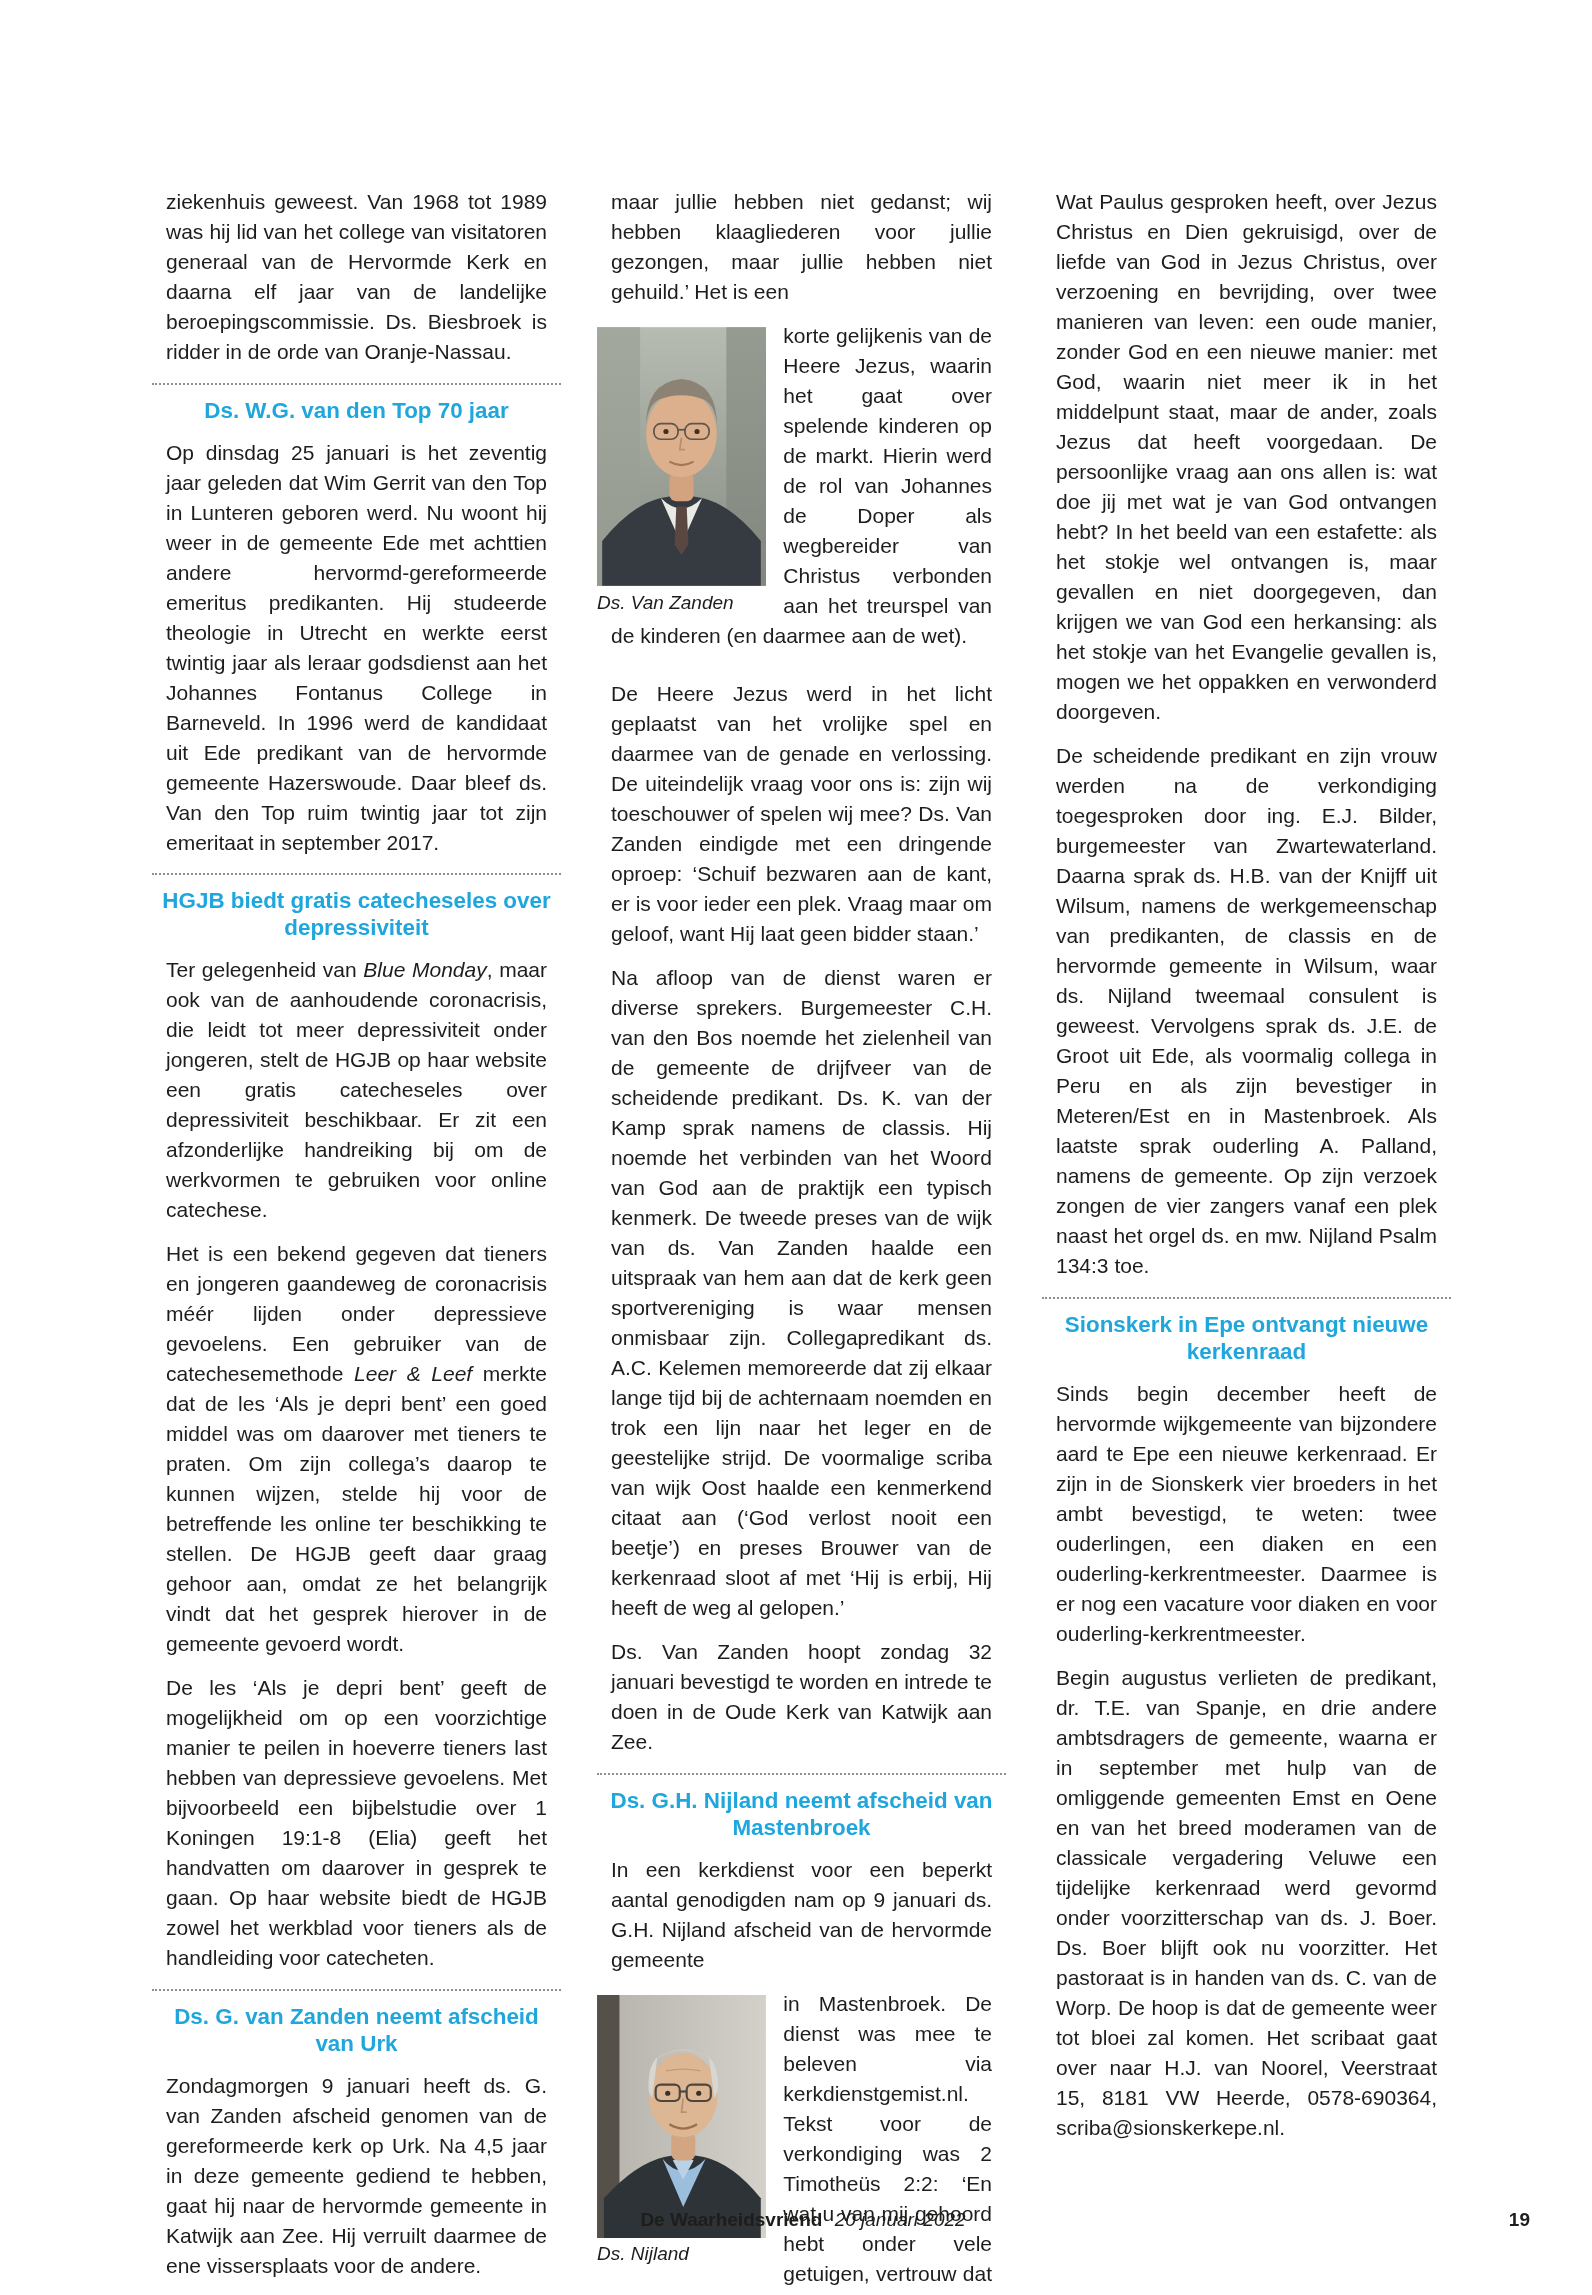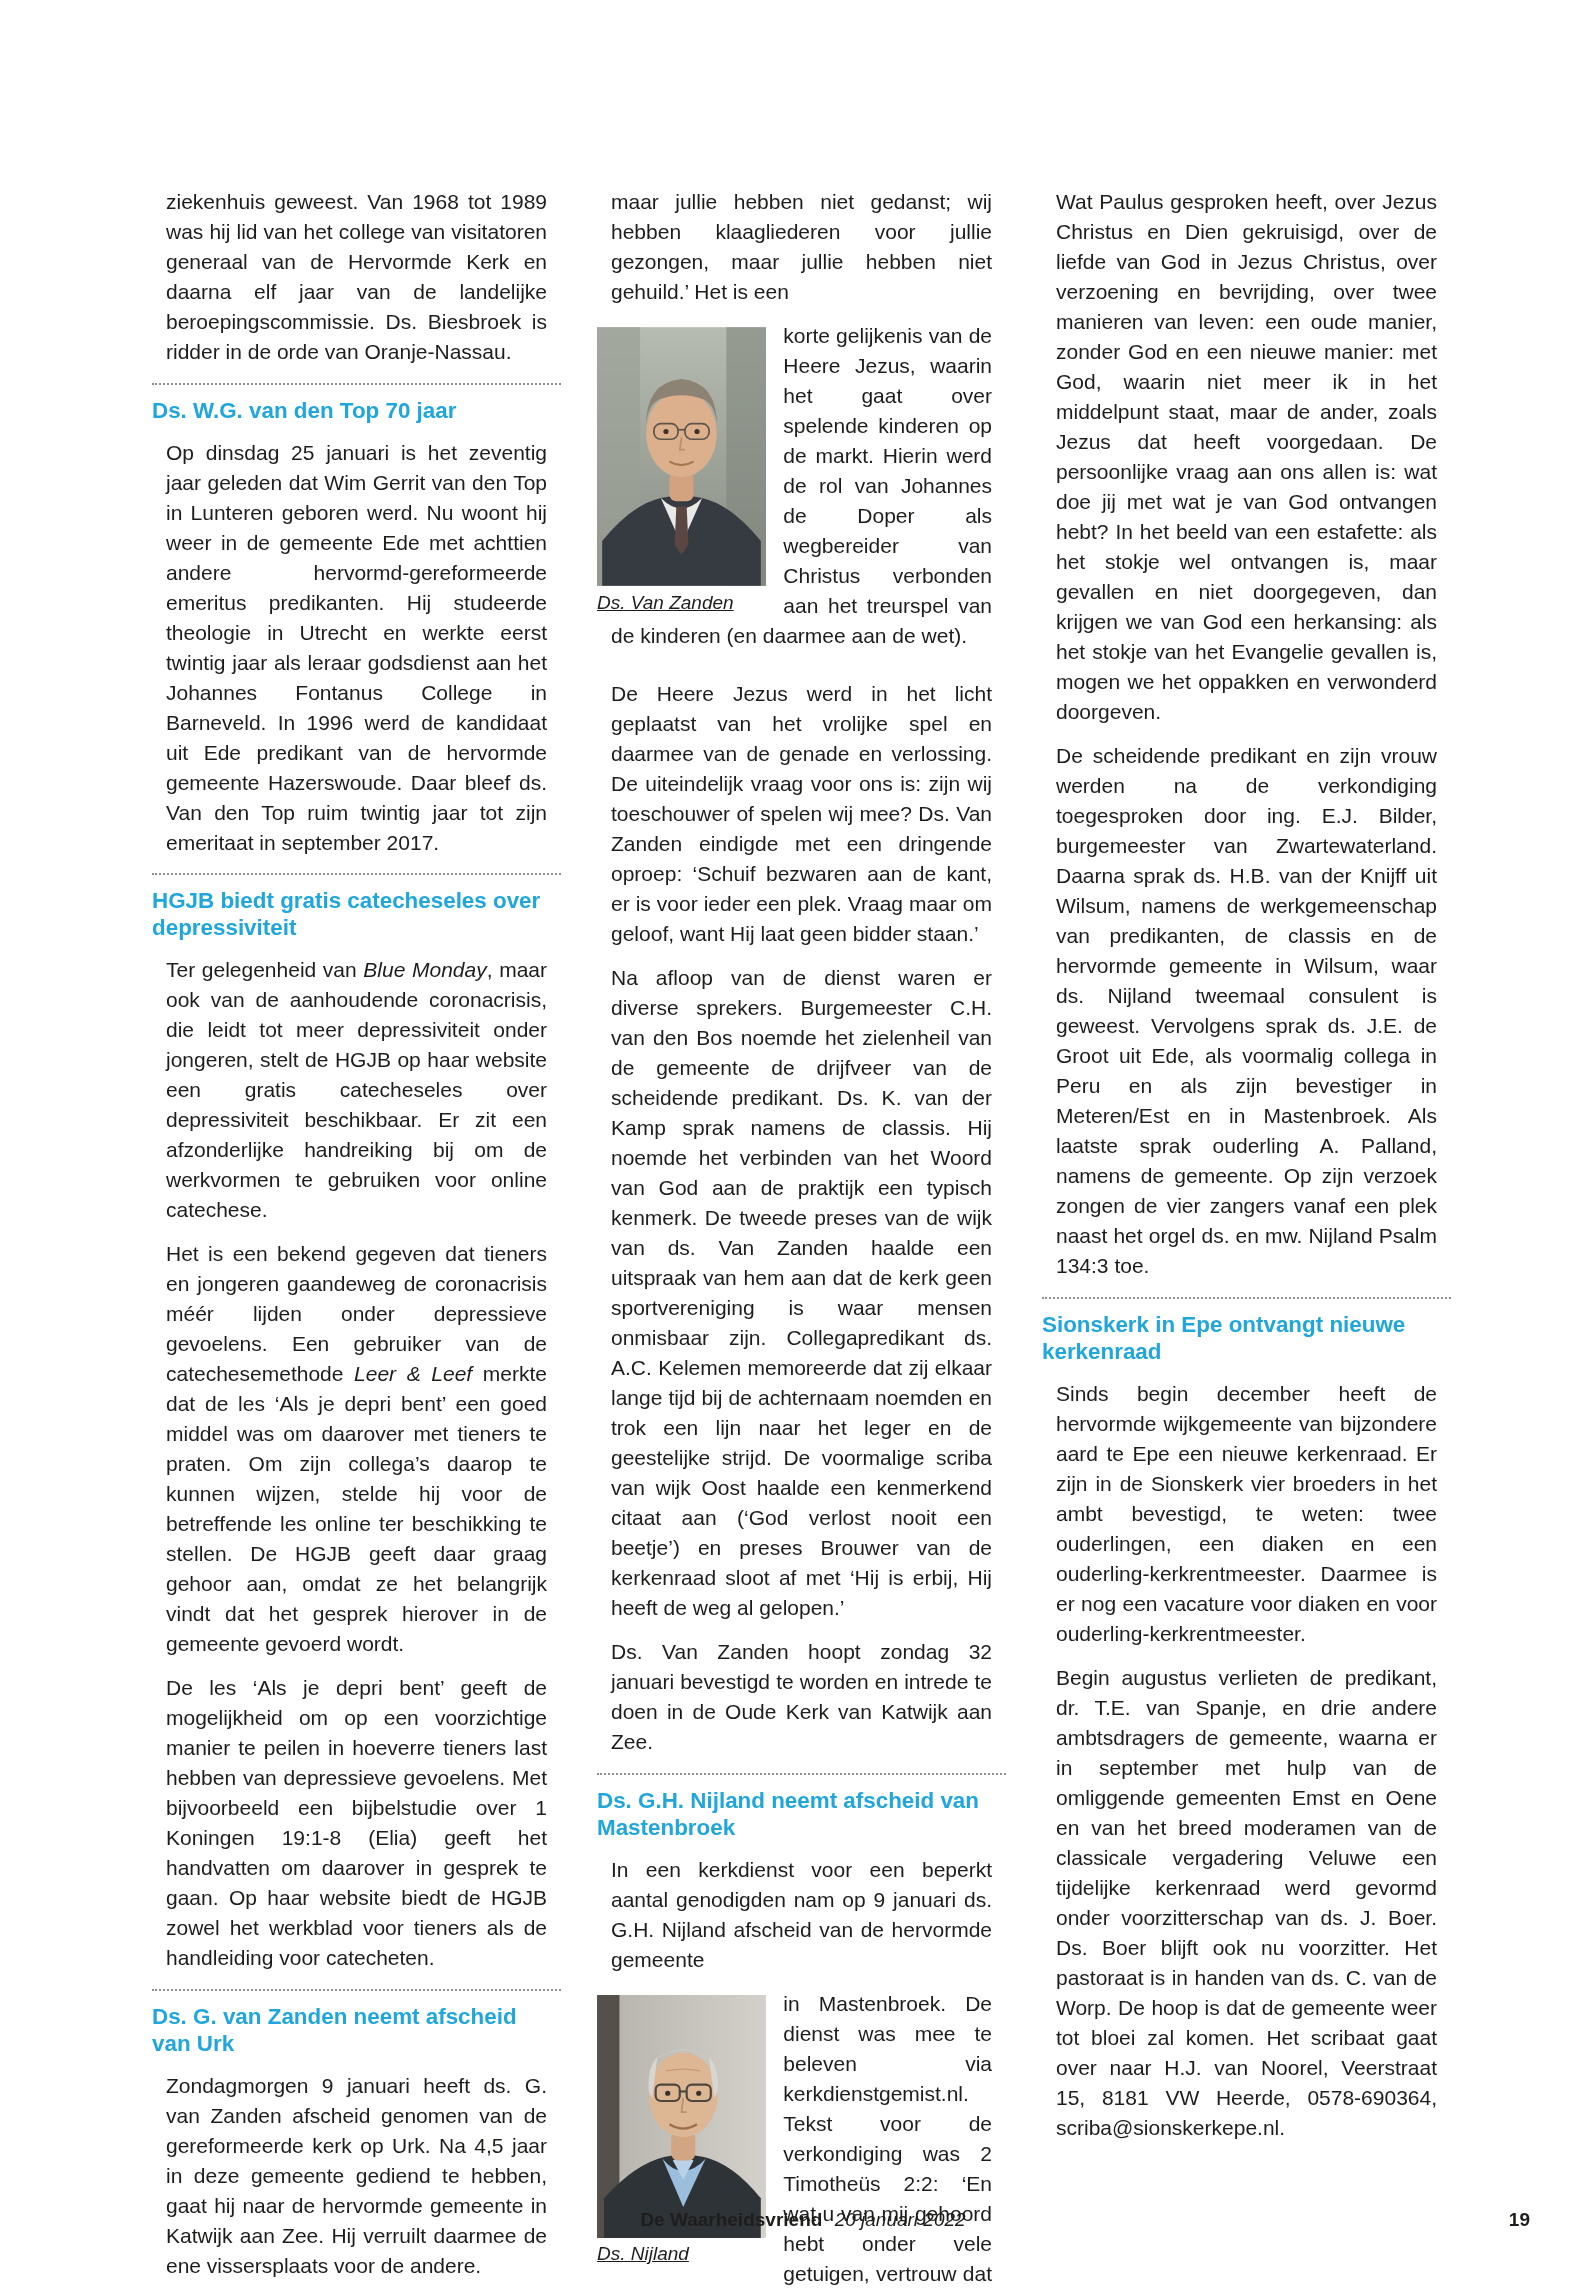"Ds. W.G. van den Top" h2.heading { text-align: none -> center }
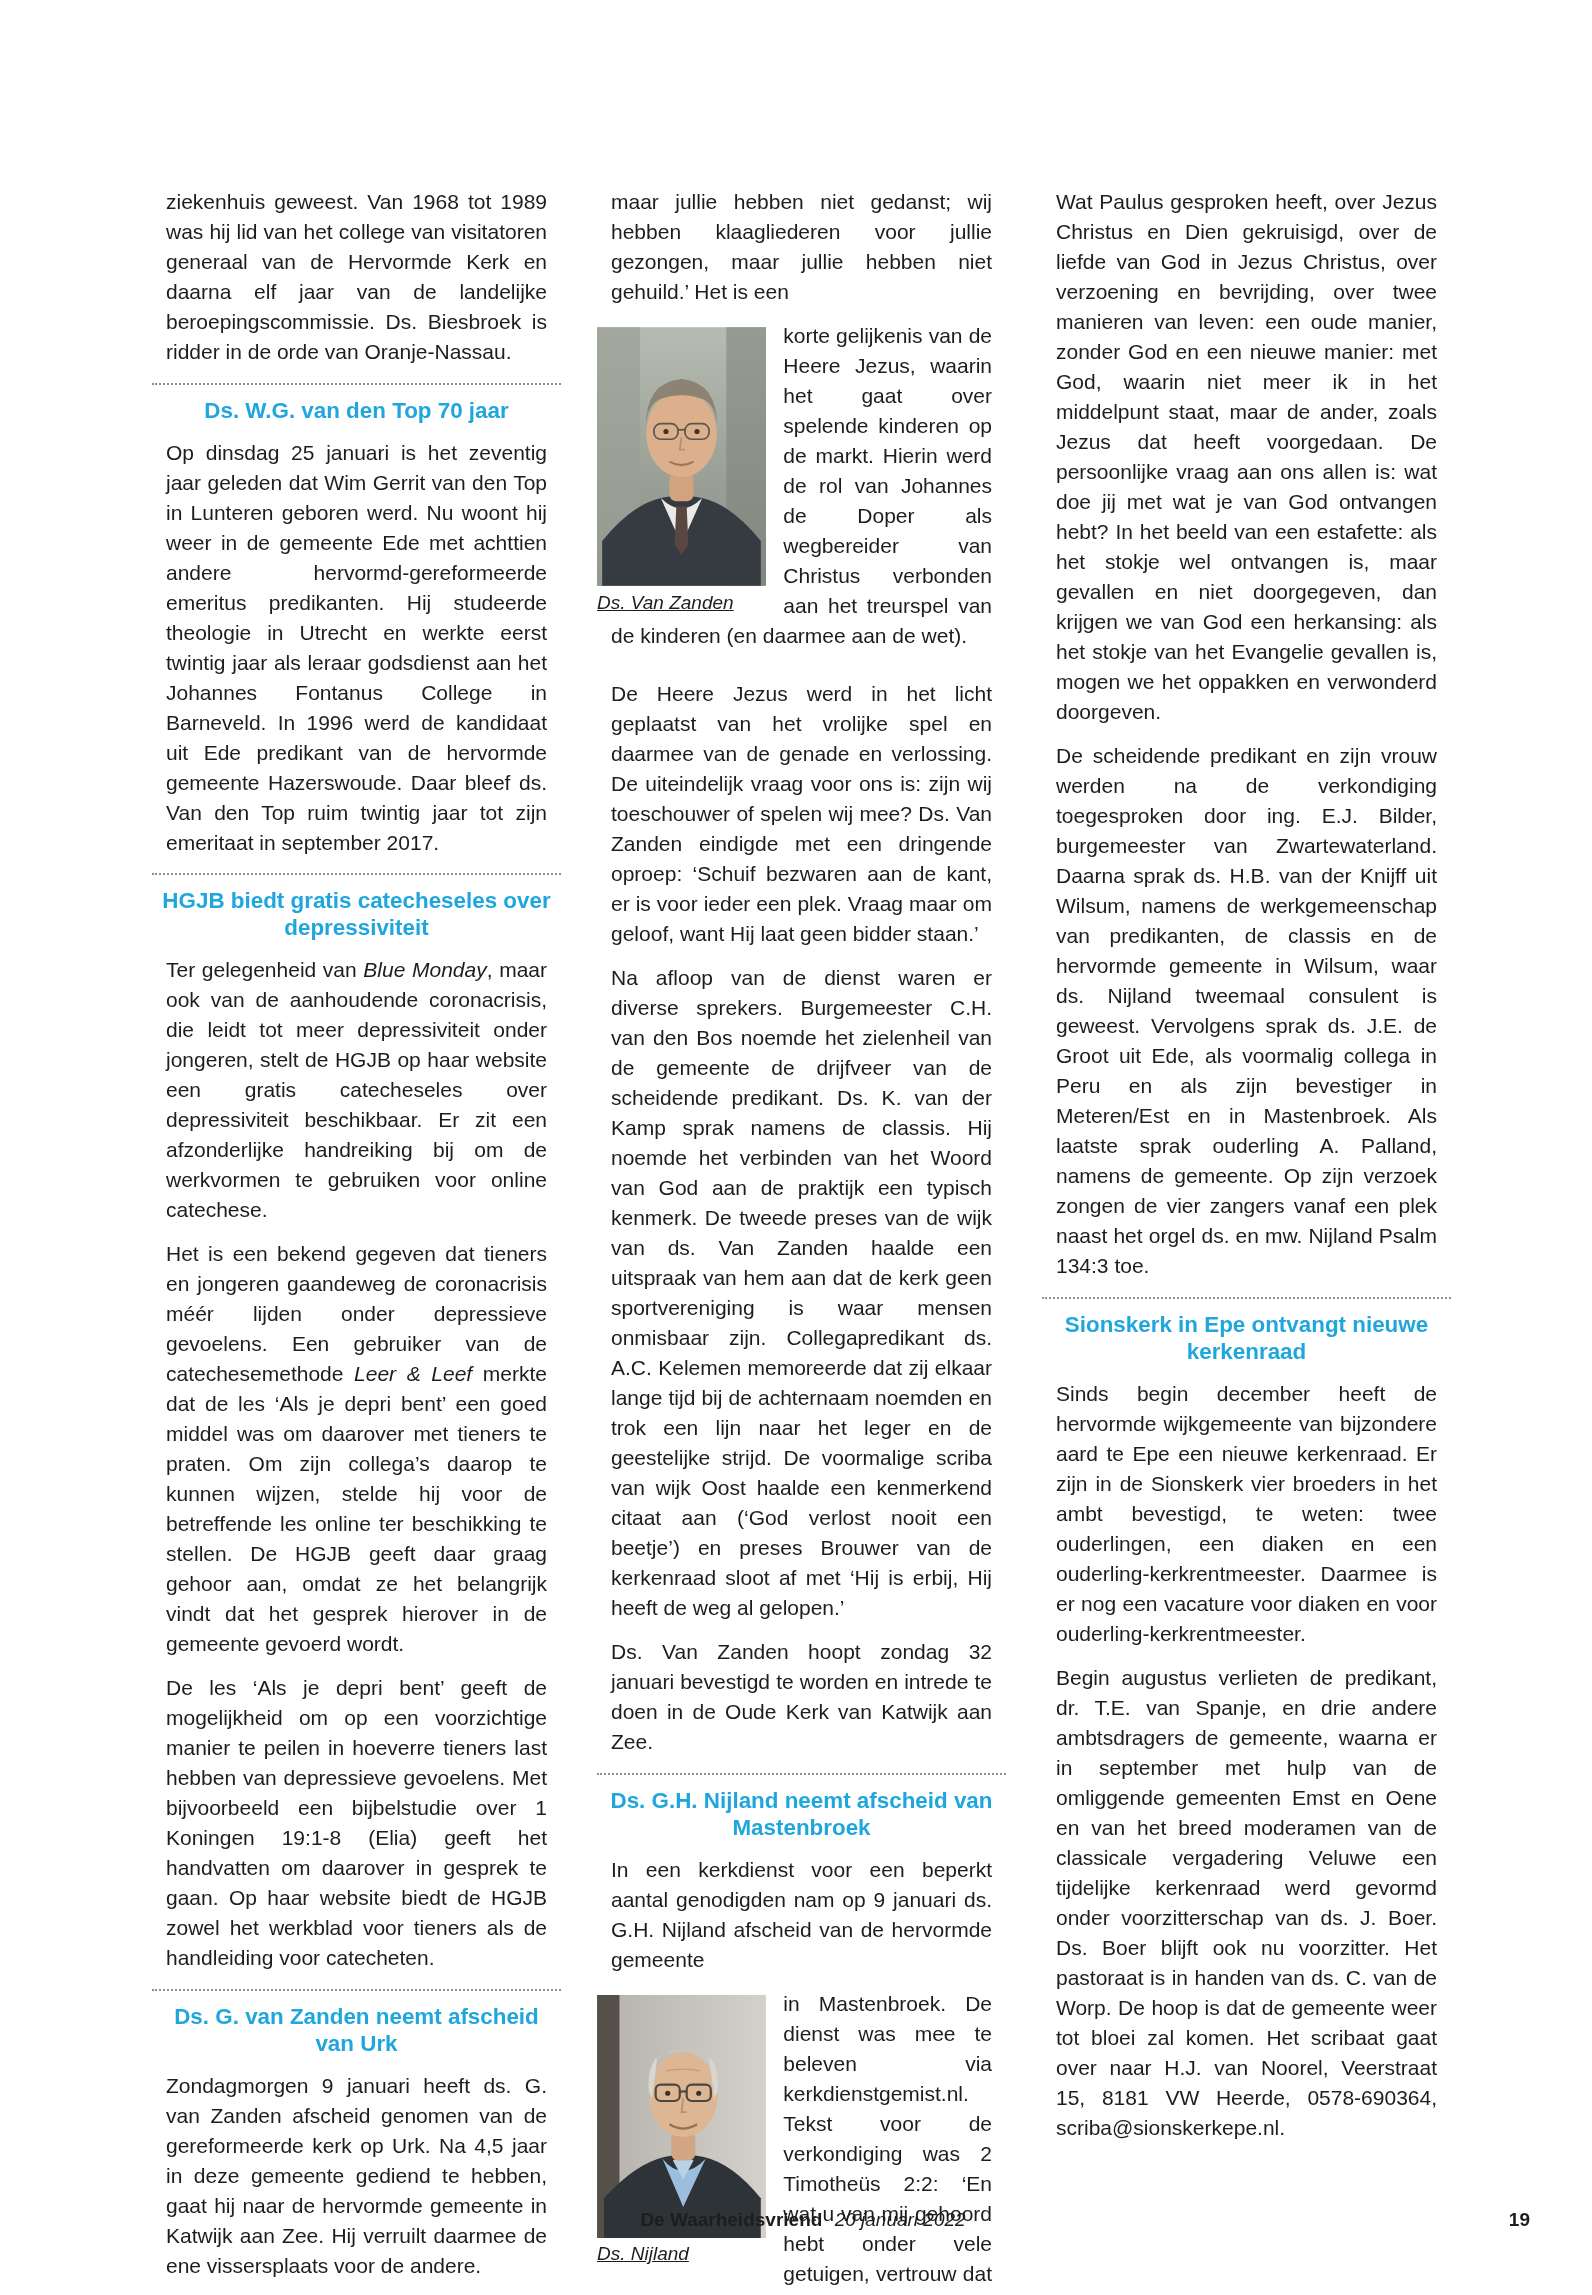"Ds. Van Zanden" figure.photo { text-decoration: underline -> none }
